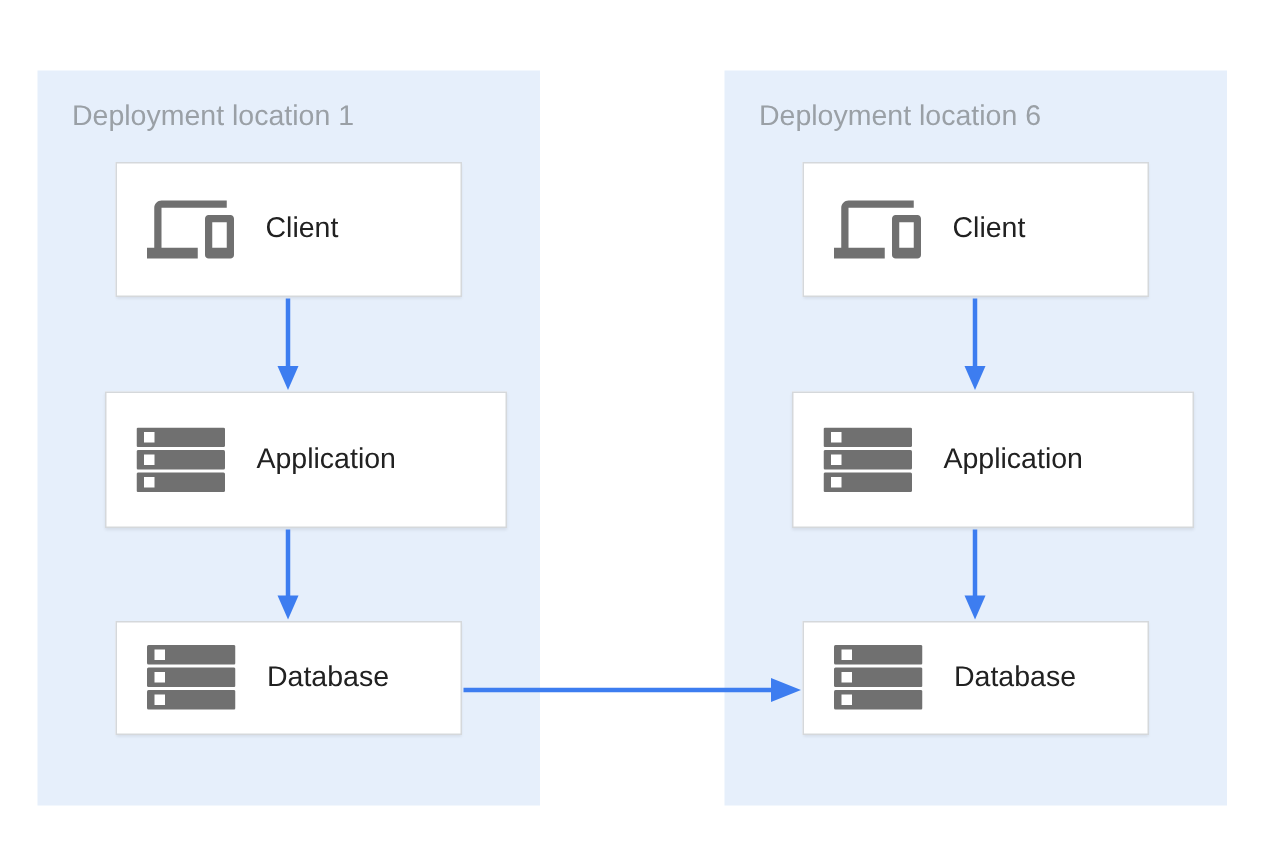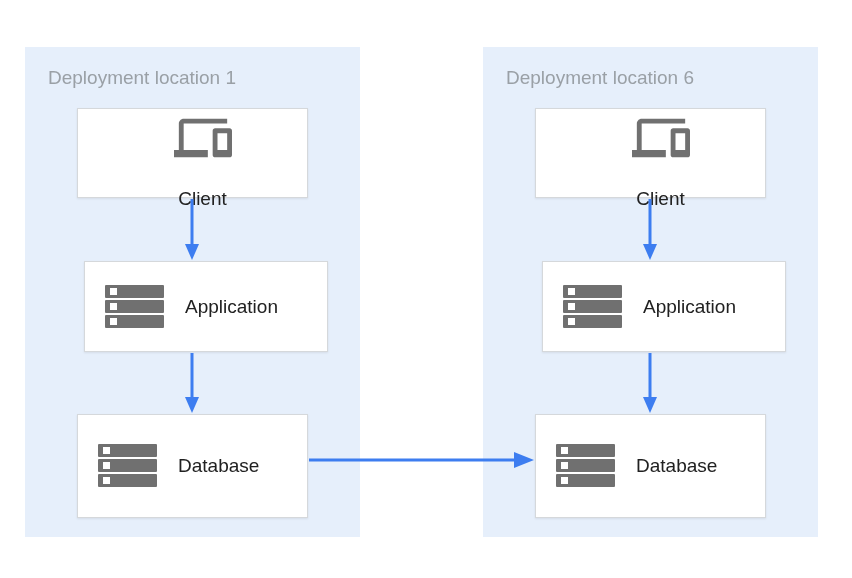"Client" .node-client { flex-direction: column -> none }
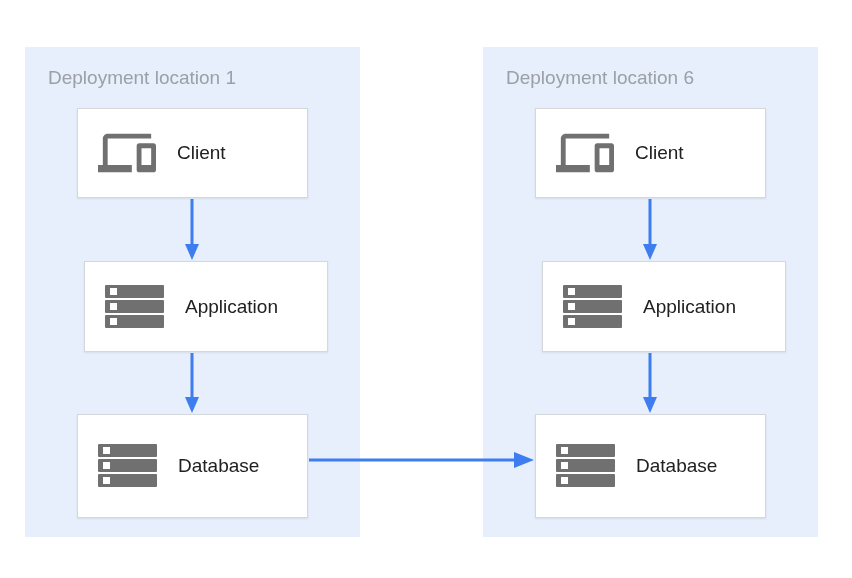"Application" .node-app { left: 59px -> 45px; width: 244px -> 268px }
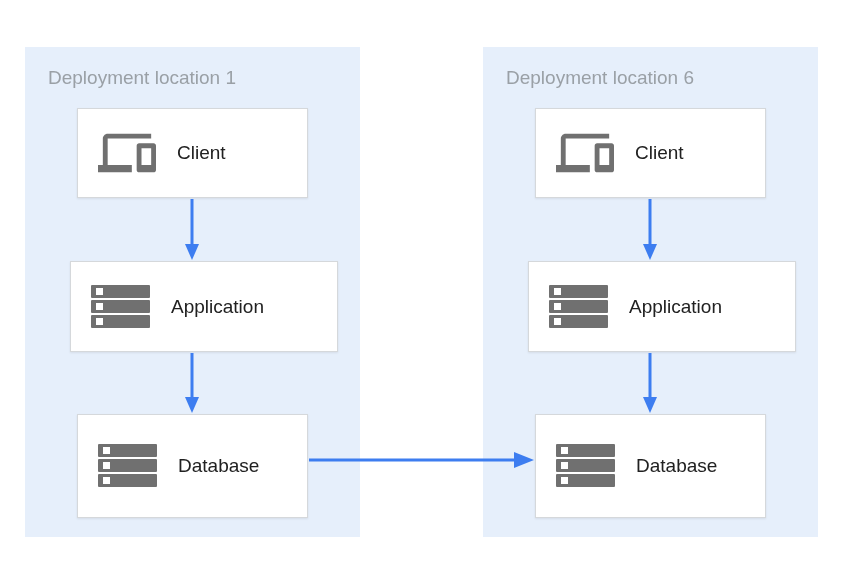"Database" .node-db { height: 104px -> 76px }
